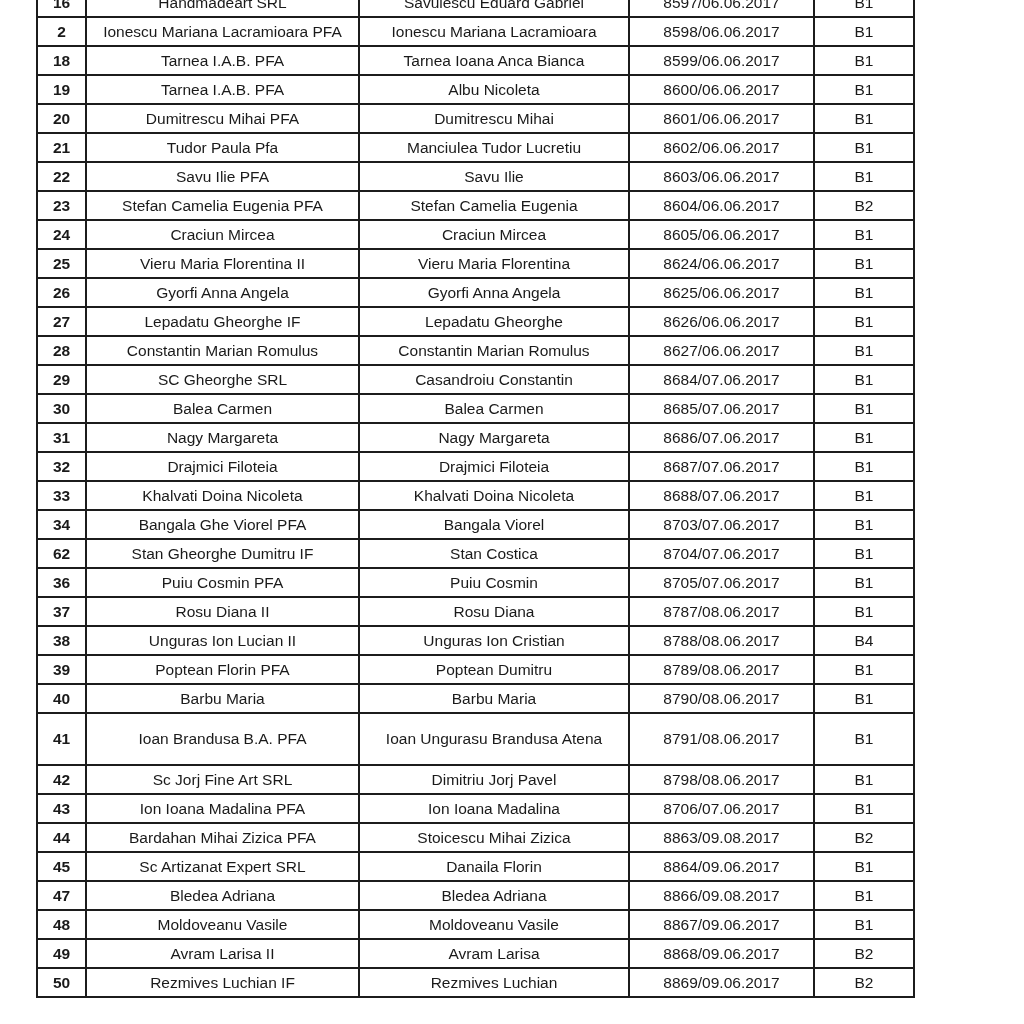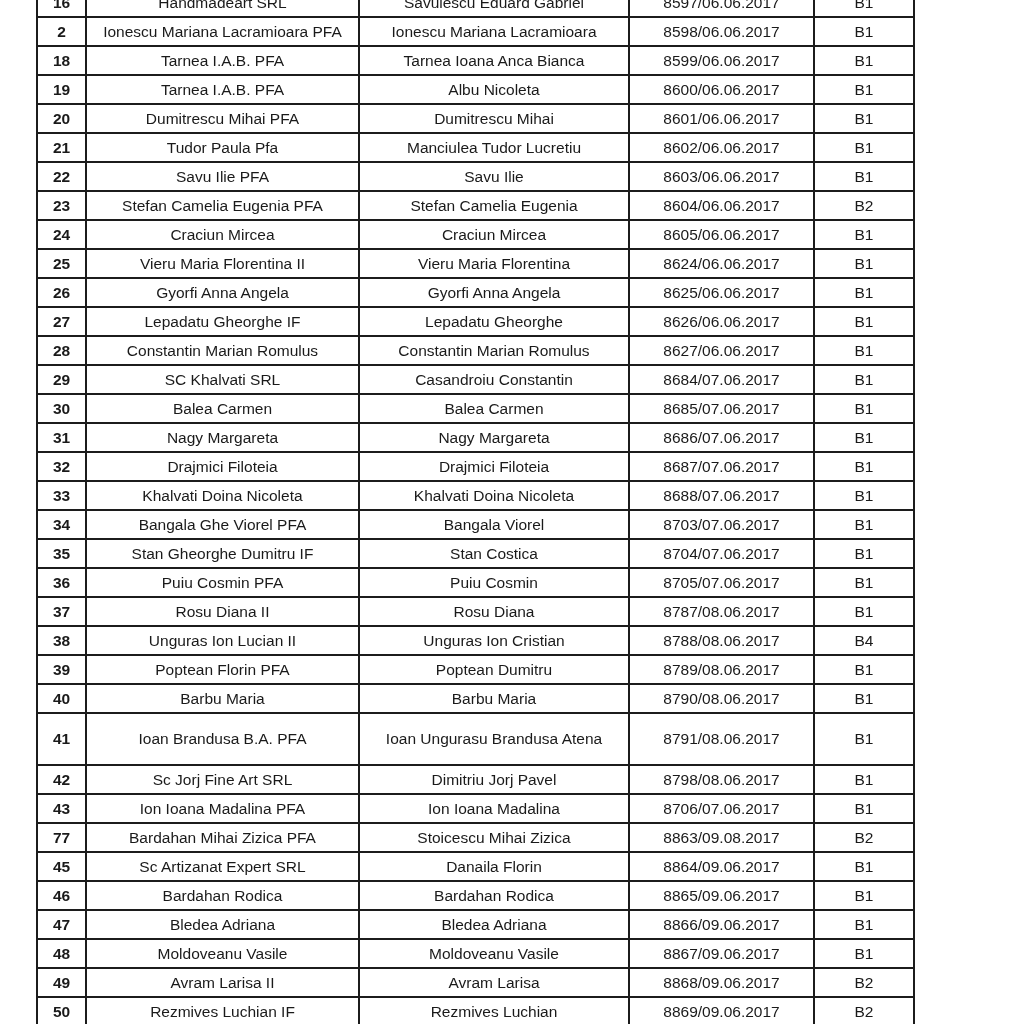"SC Khalvati SRL" td.c-entity { text: Khalvati -> Gheorghe }
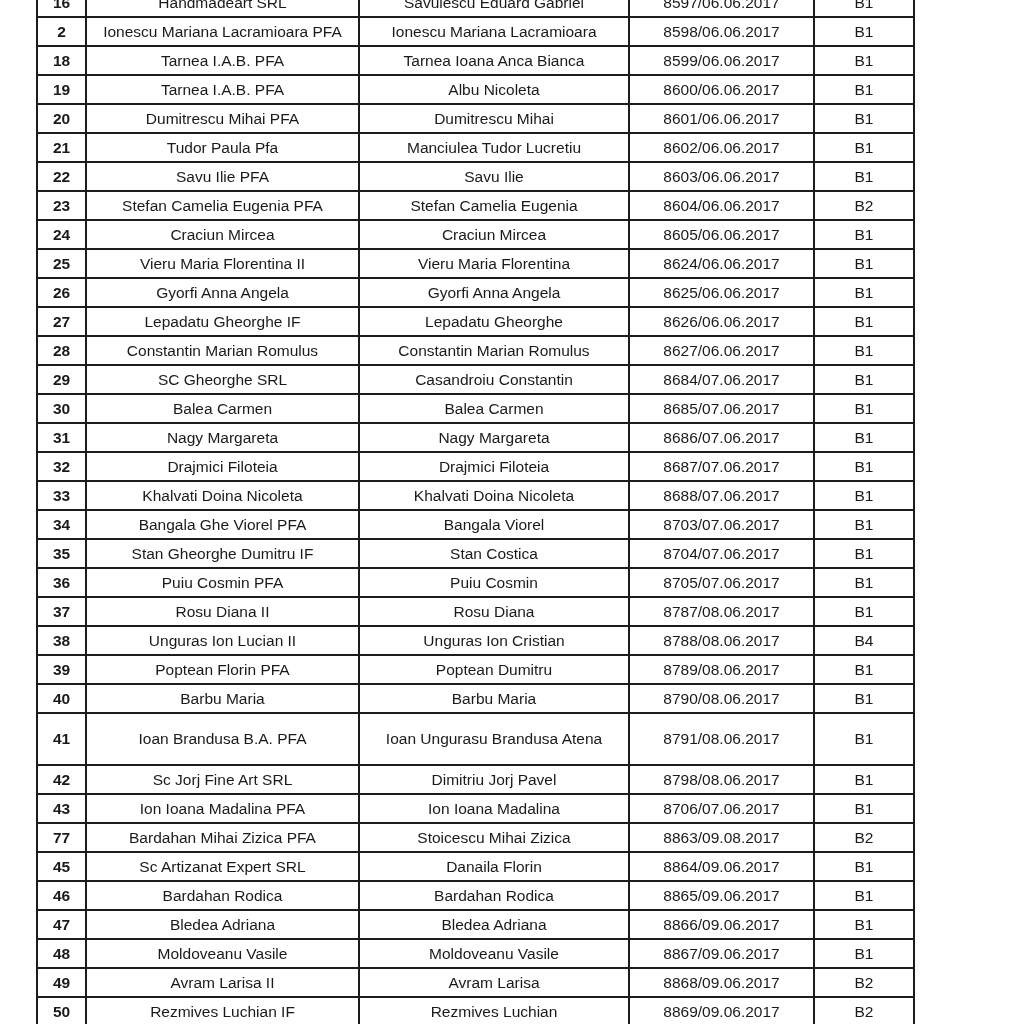"35" td.c-no { text: 35 -> 62 }
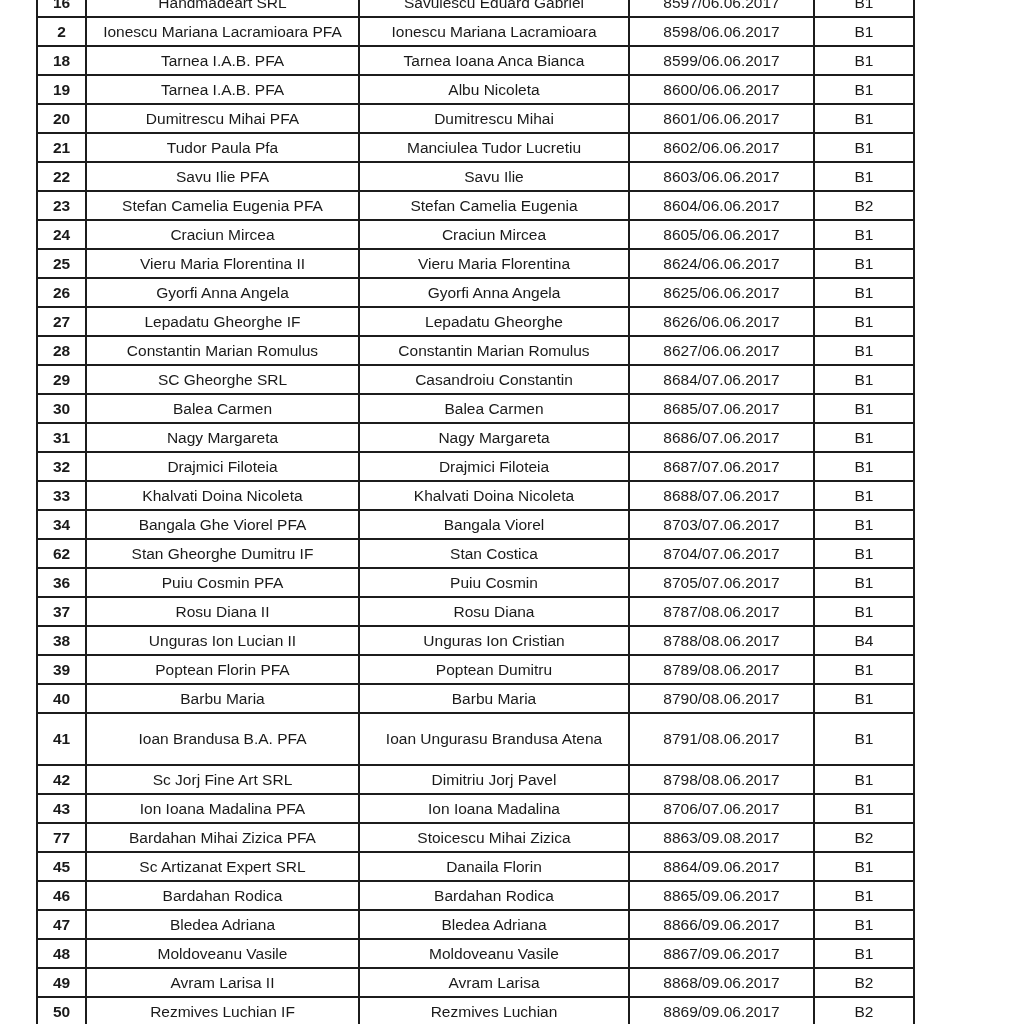"77" td.c-no { text: 77 -> 44 }
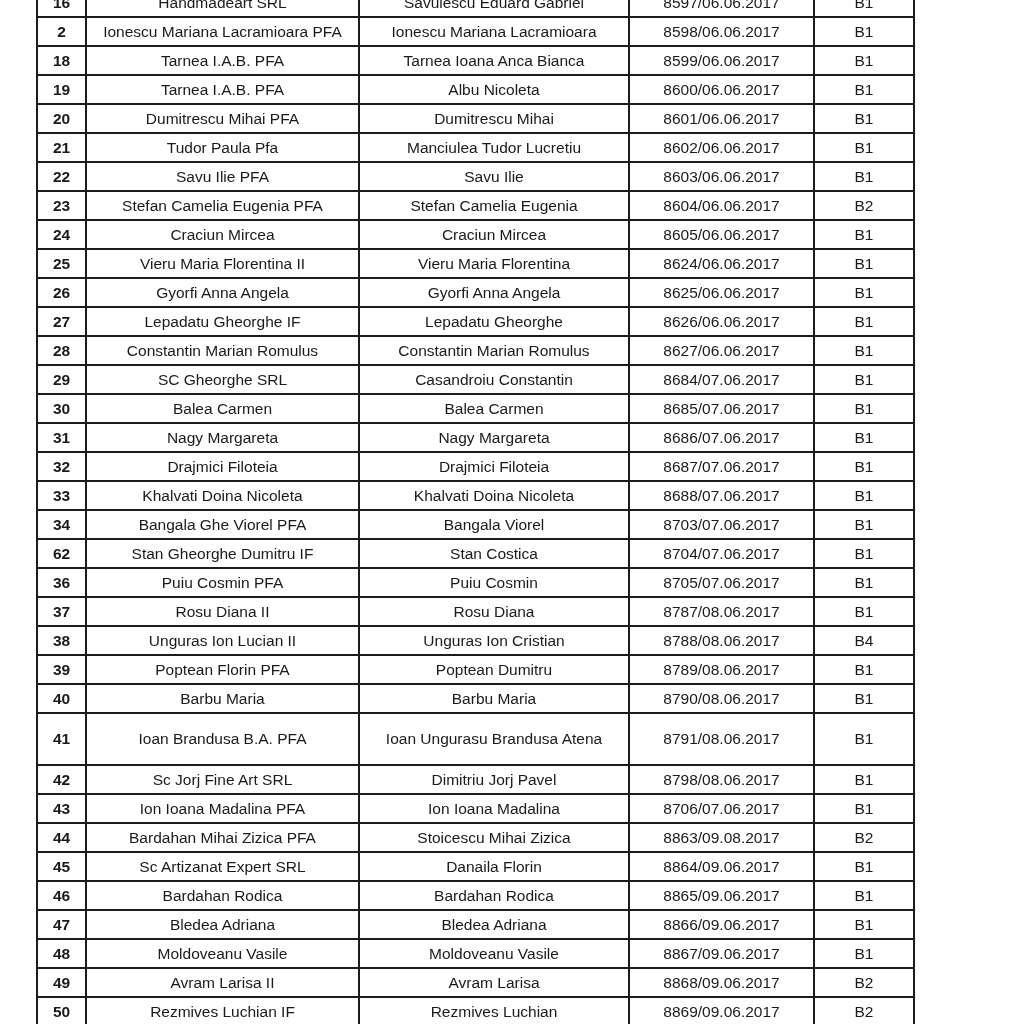"46" tr { html: <tr> <td>46</td> <td>Bardahan Rodica</td> <td>Bardahan Rodica</td> <td>8865/09.06.2017</td> <td>B1</td> </tr> -> none }
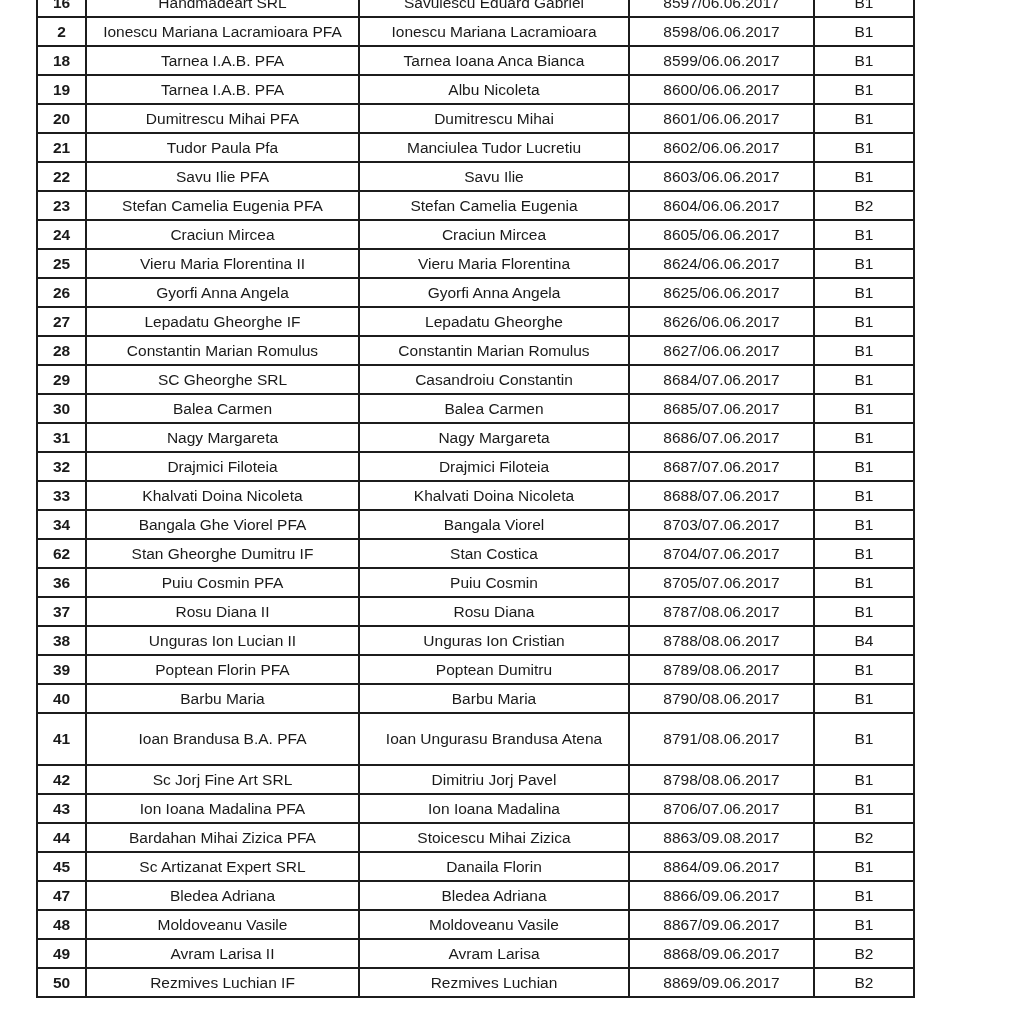"8866/09.06.2017" td.c-number { text: 8866/09.06.2017 -> 8866/09.08.2017 }
